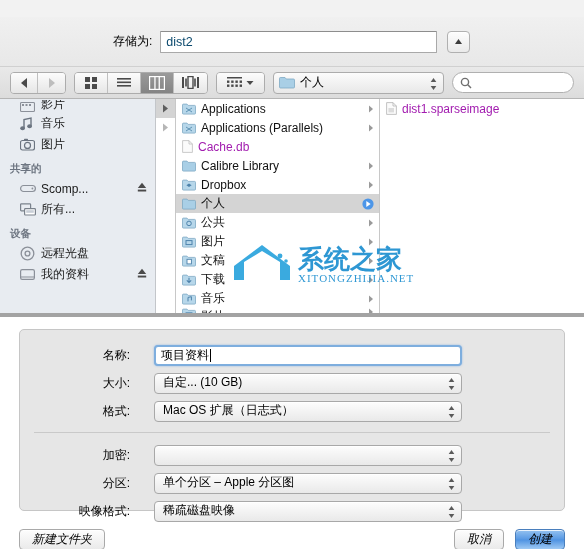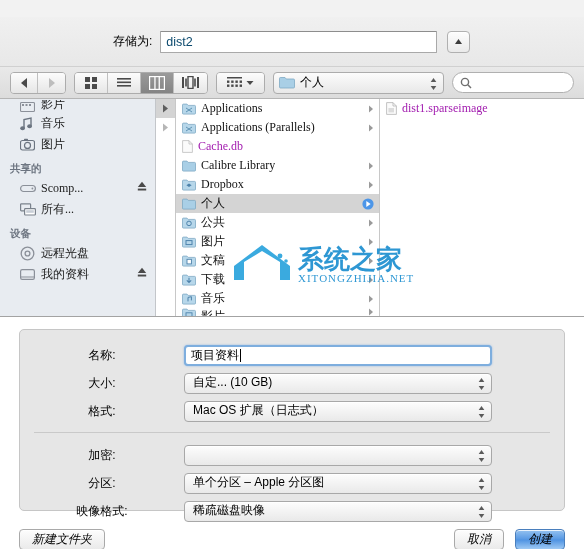"影片" .browser { border-bottom: 1px solid #a3a3a3 -> 4px solid #a3a3a3; font-family: Liberation Serif, serif -> none }
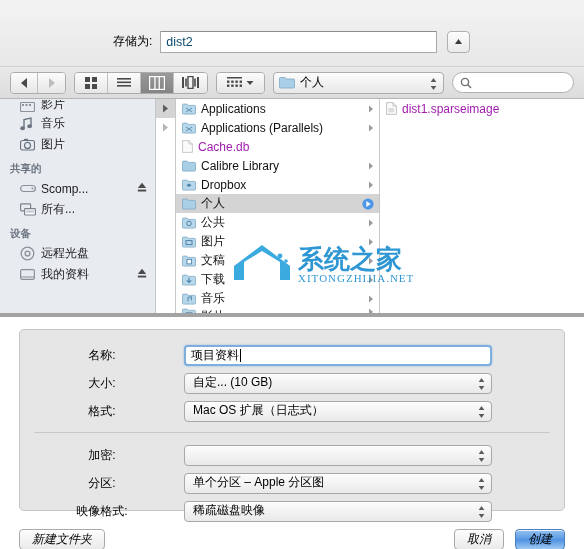"名称:" .orow .lbl { padding-right: 0 -> 24px; text-align: center -> right; width: 164px -> 134px }
